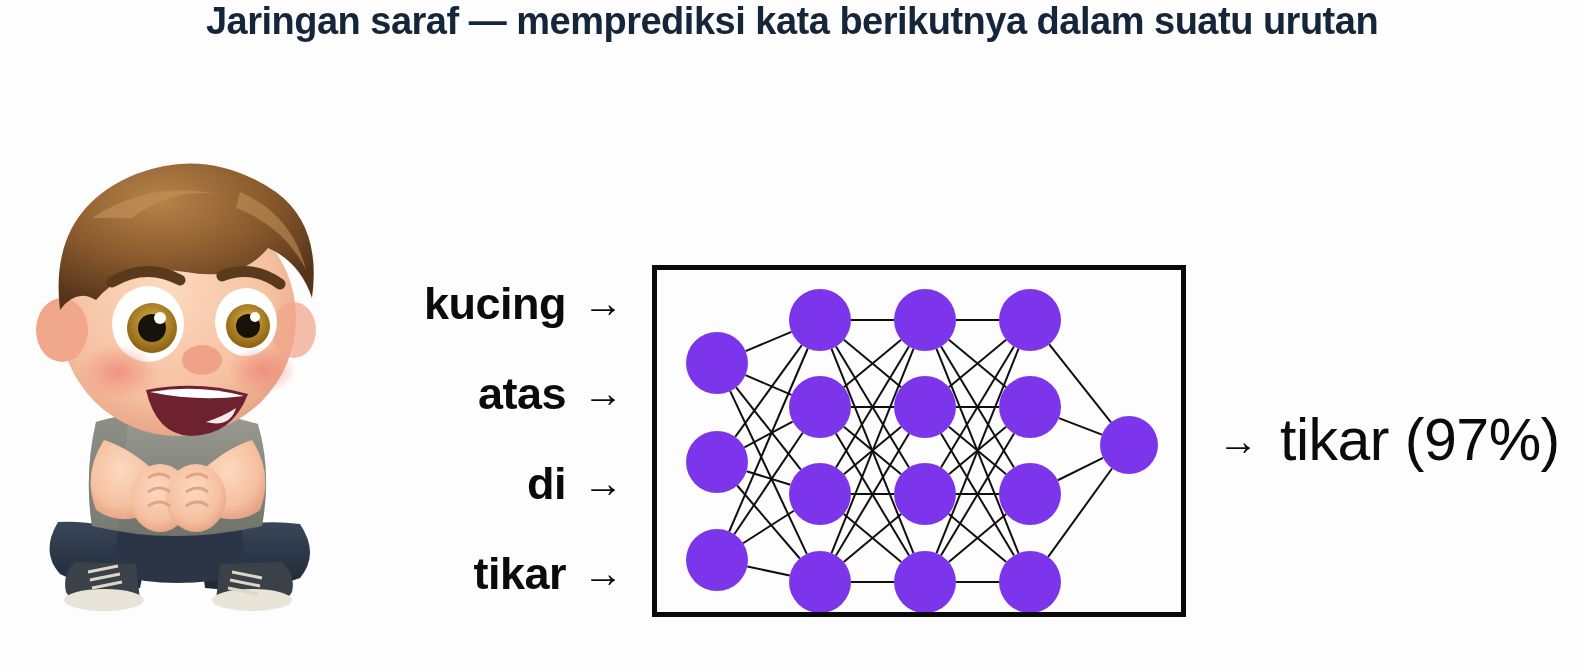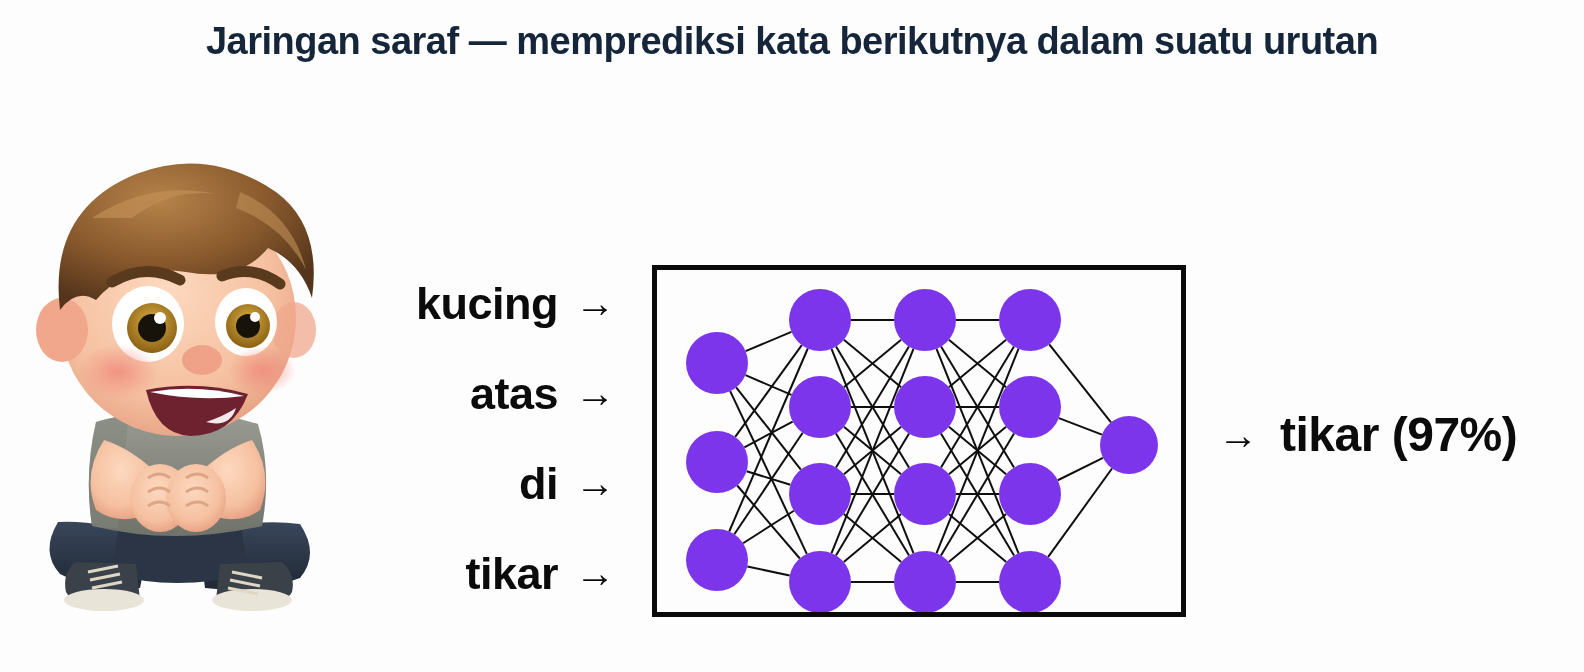"Jaringan saraf — memprediksi kata" .title { top: 20px -> 0 }
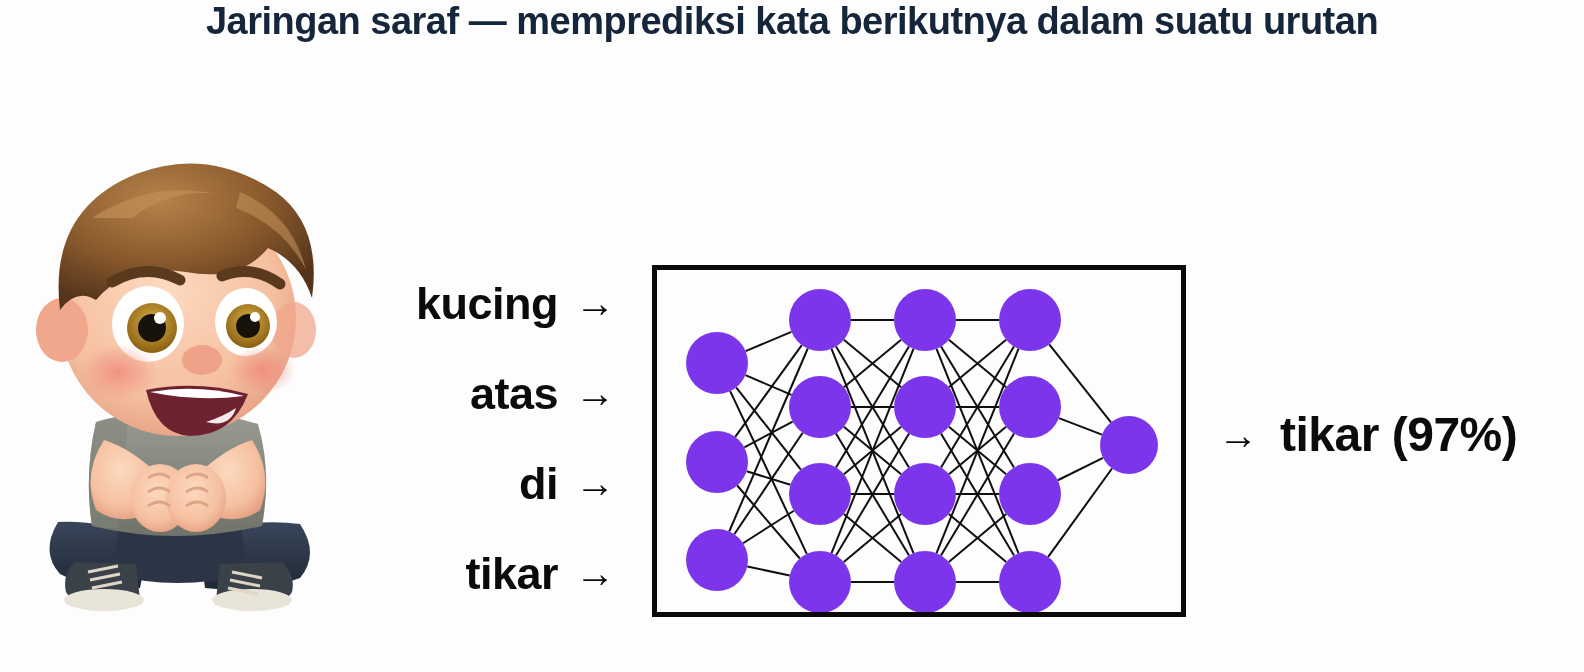"kucing" .input-words { left: 330px -> 338px }
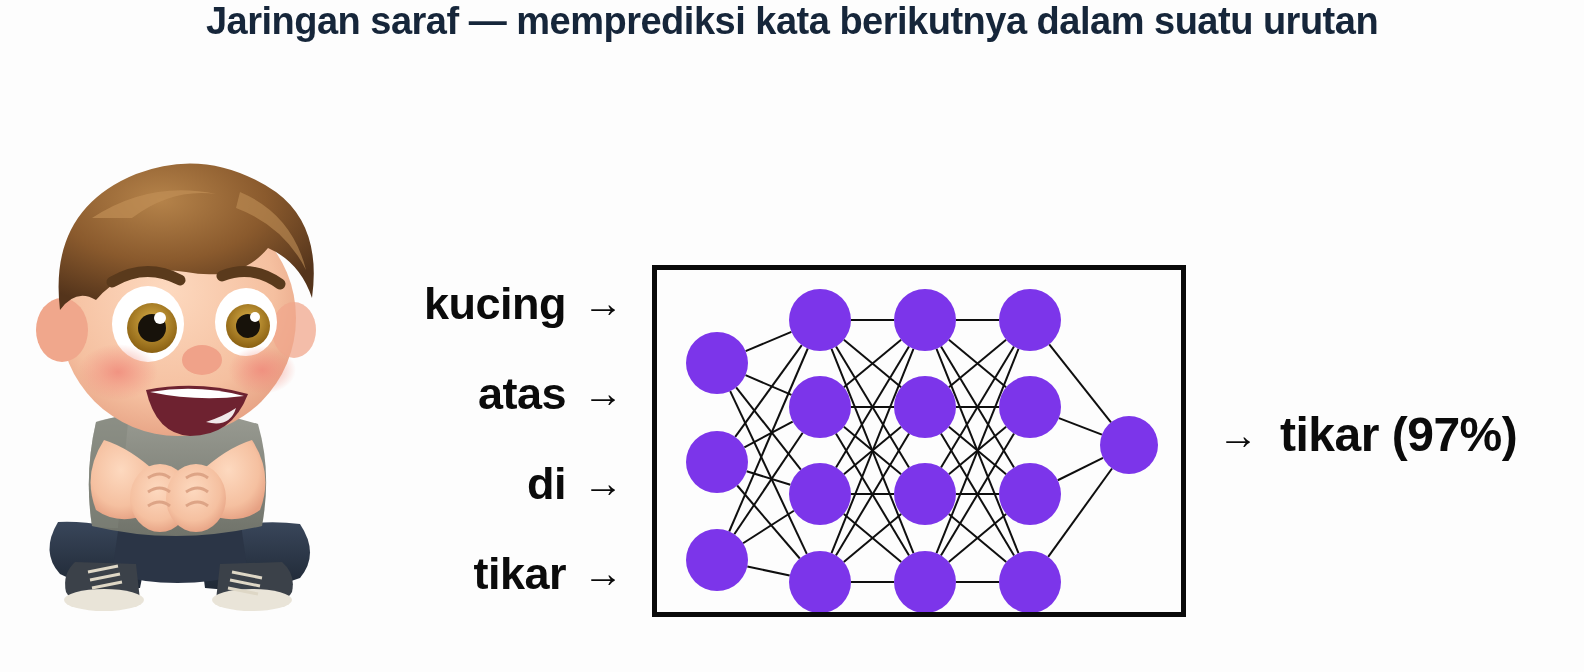"tikar (97%)" .output-text { font-size: 48px -> 59px; font-weight: bold -> normal }
